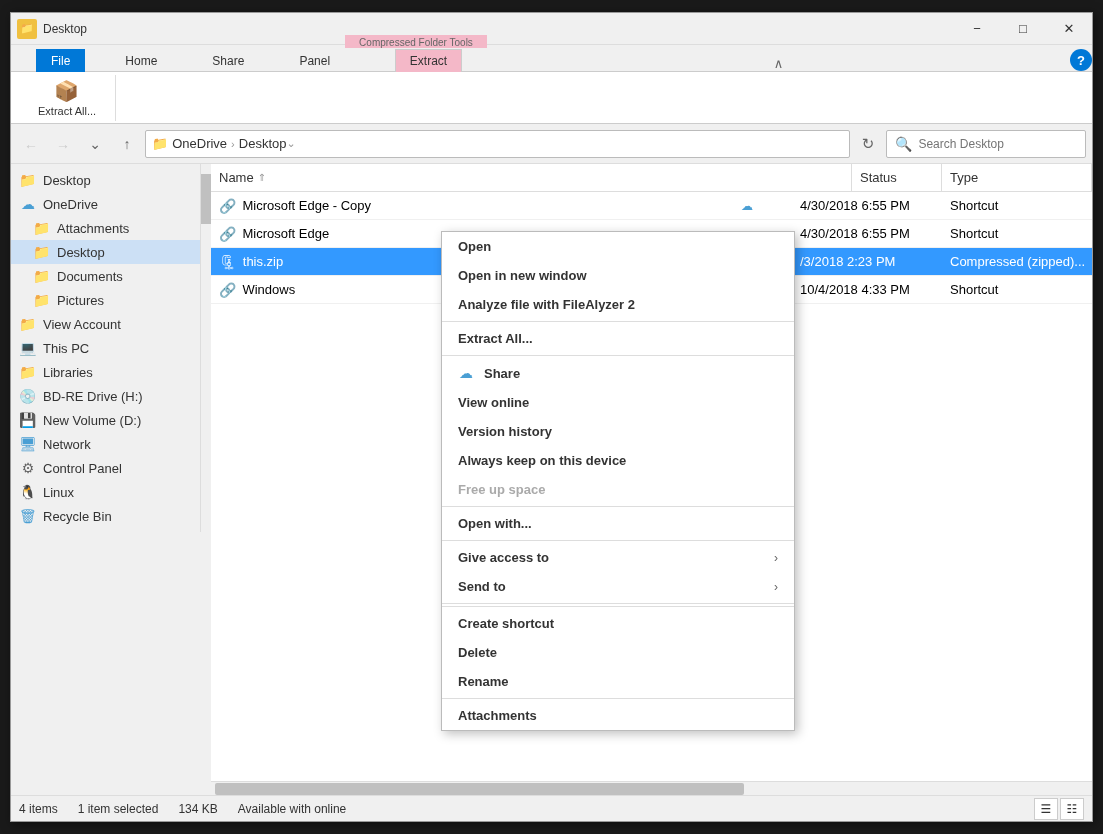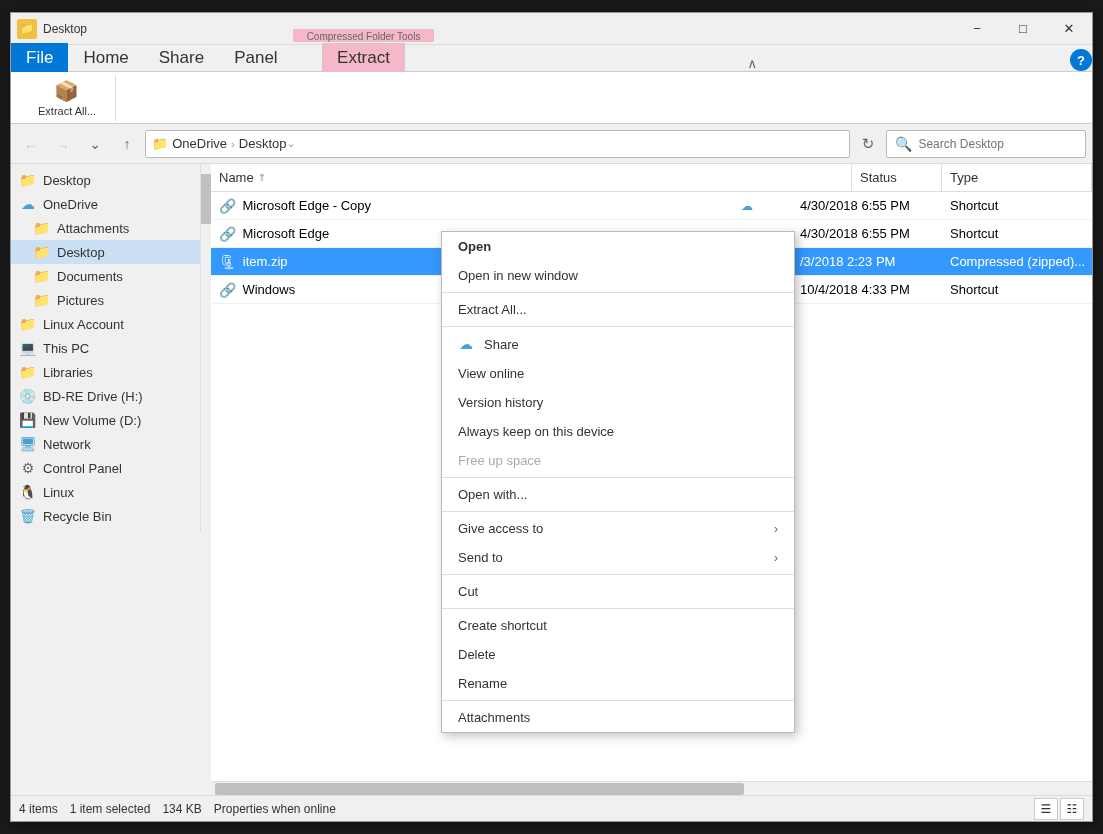"File" .ribbon-tab { font-size: 17px -> 12px; margin-left: none -> 25px }
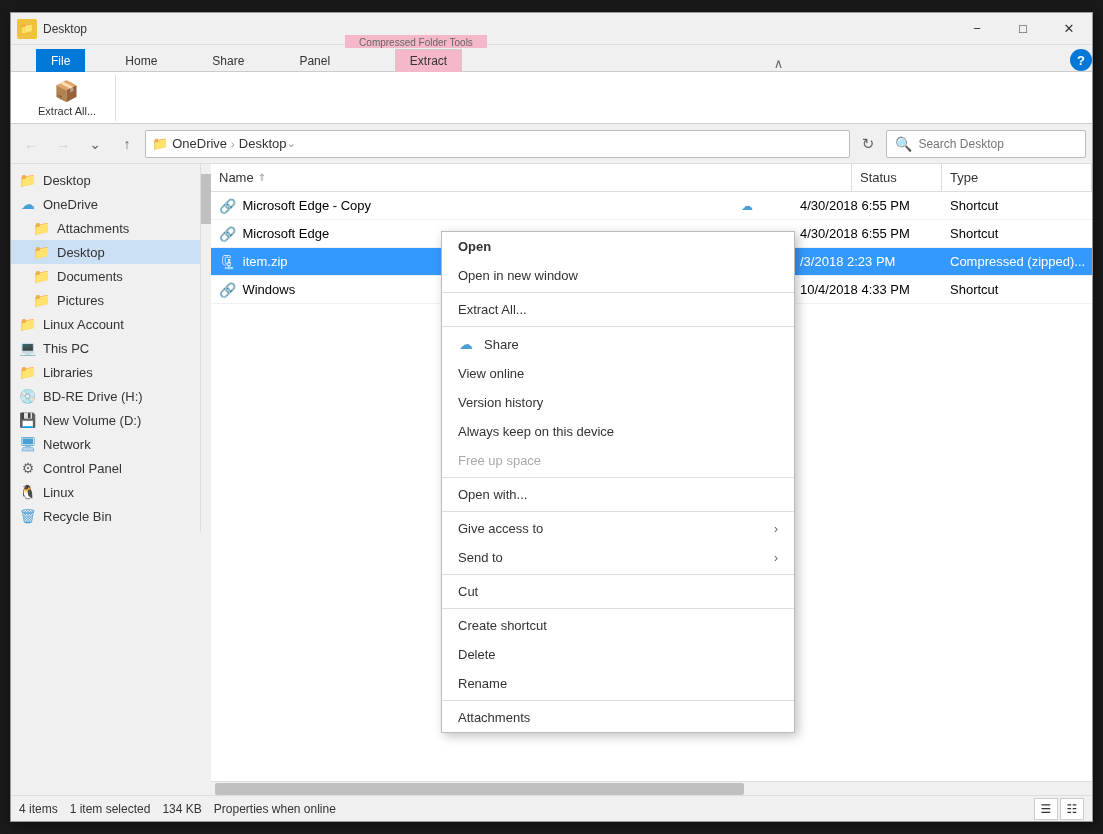"item.zip" span { text: item.zip -> this.zip }
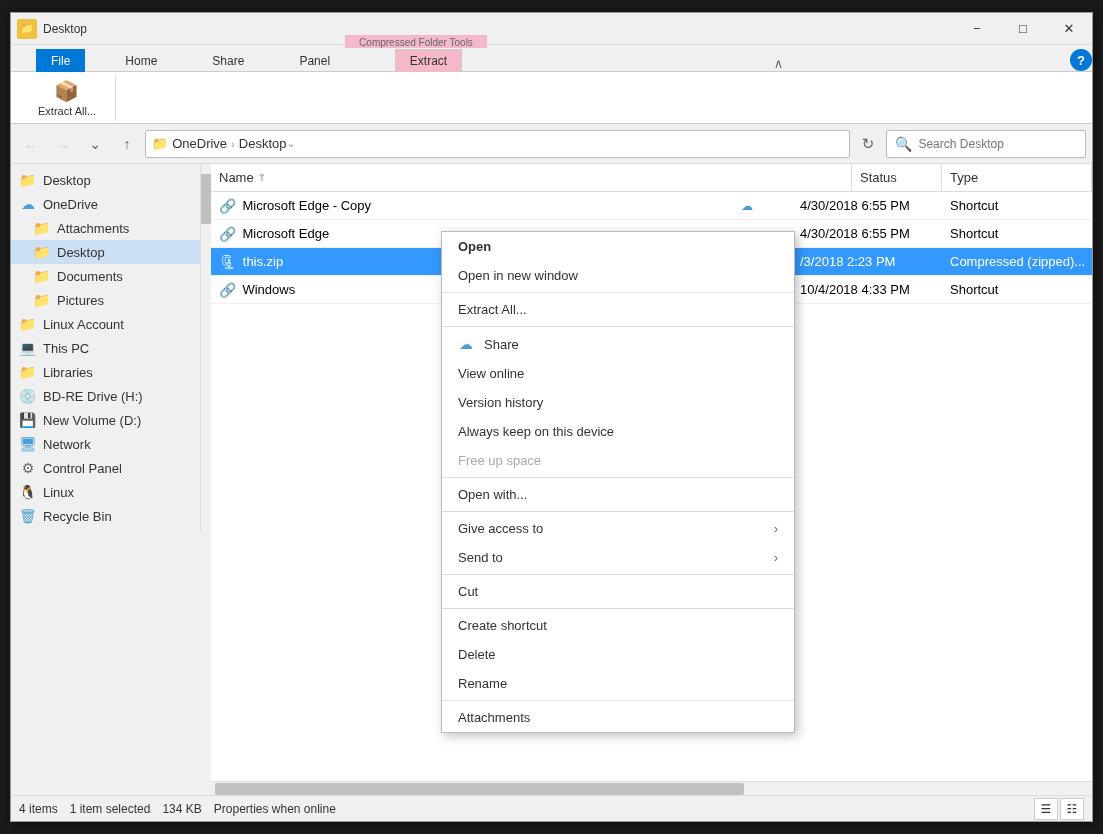"Open in new window" .ctx-item-label { font-weight: none -> bold }
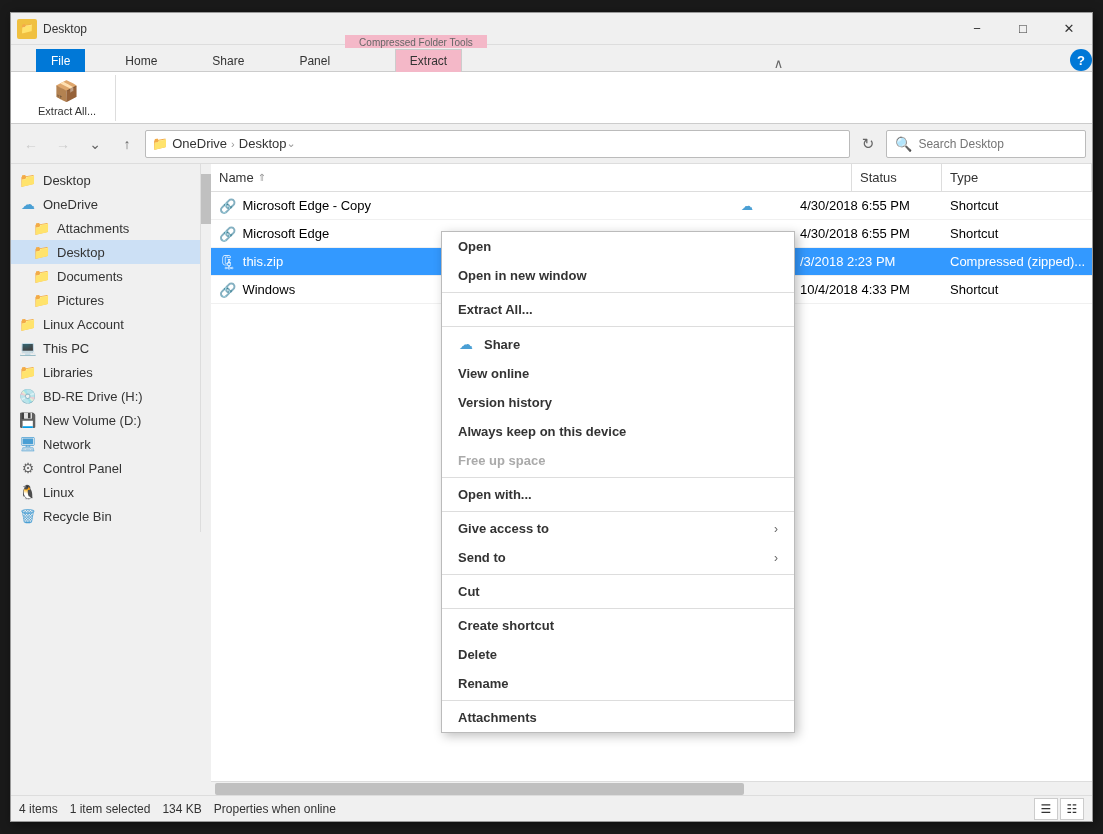"Analyze file with FileAlyzer 2" div.ctx-item { html: none -> <div> <span>Analyze file with FileAlyzer 2</span> </div> }
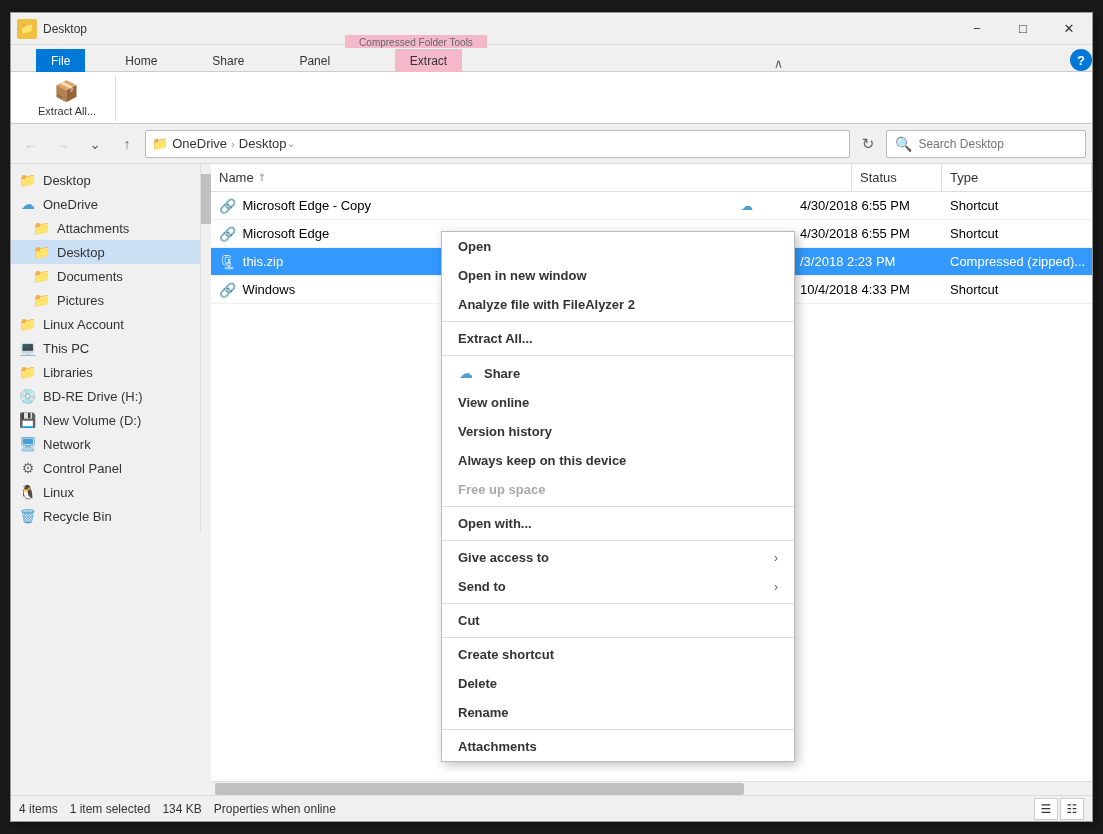"Linux Account" span { text: Linux -> View }
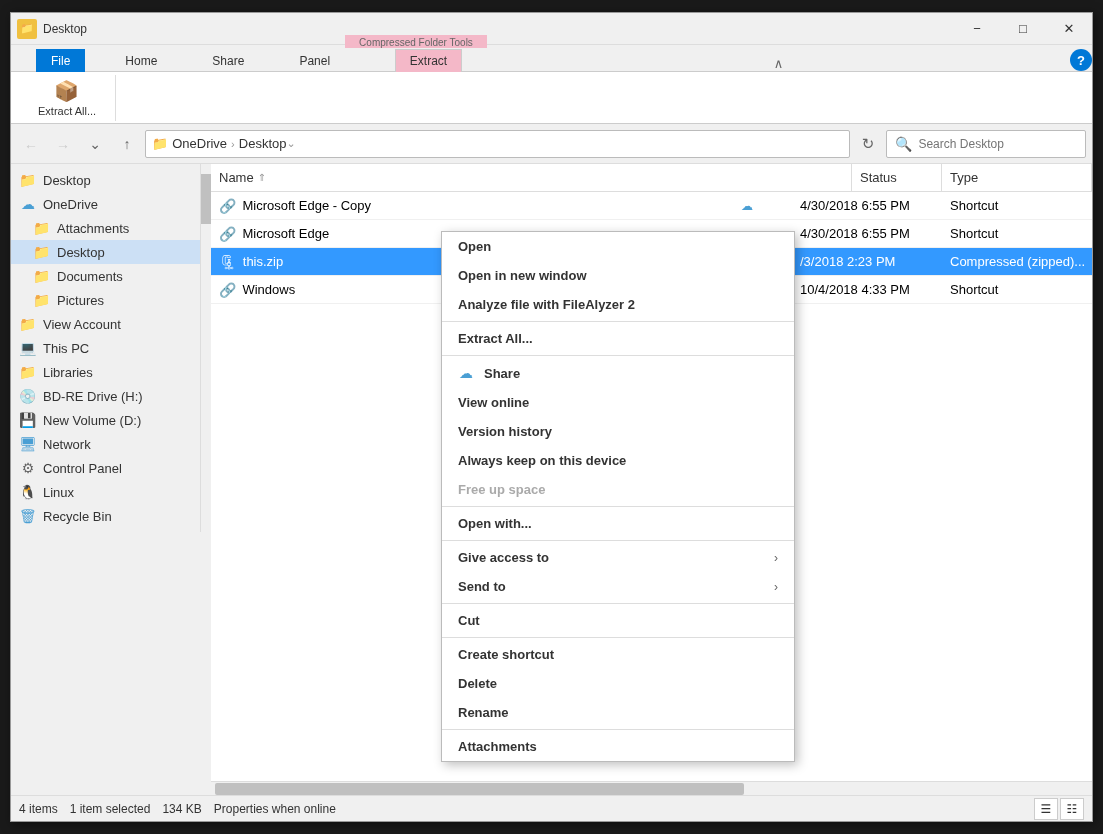"Cut" div.ctx-item { html: <div> <span>Cut</span> </div> -> none }
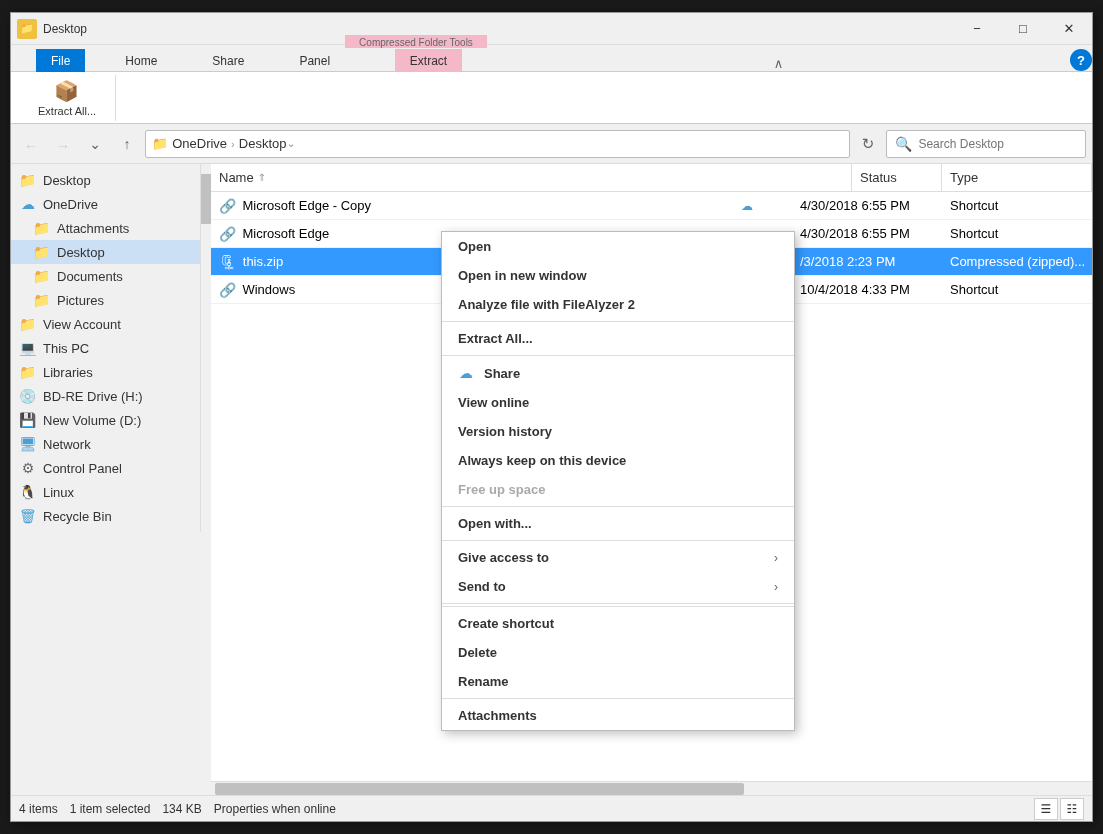"4 items" .status-bar { gap: 12px -> 20px }
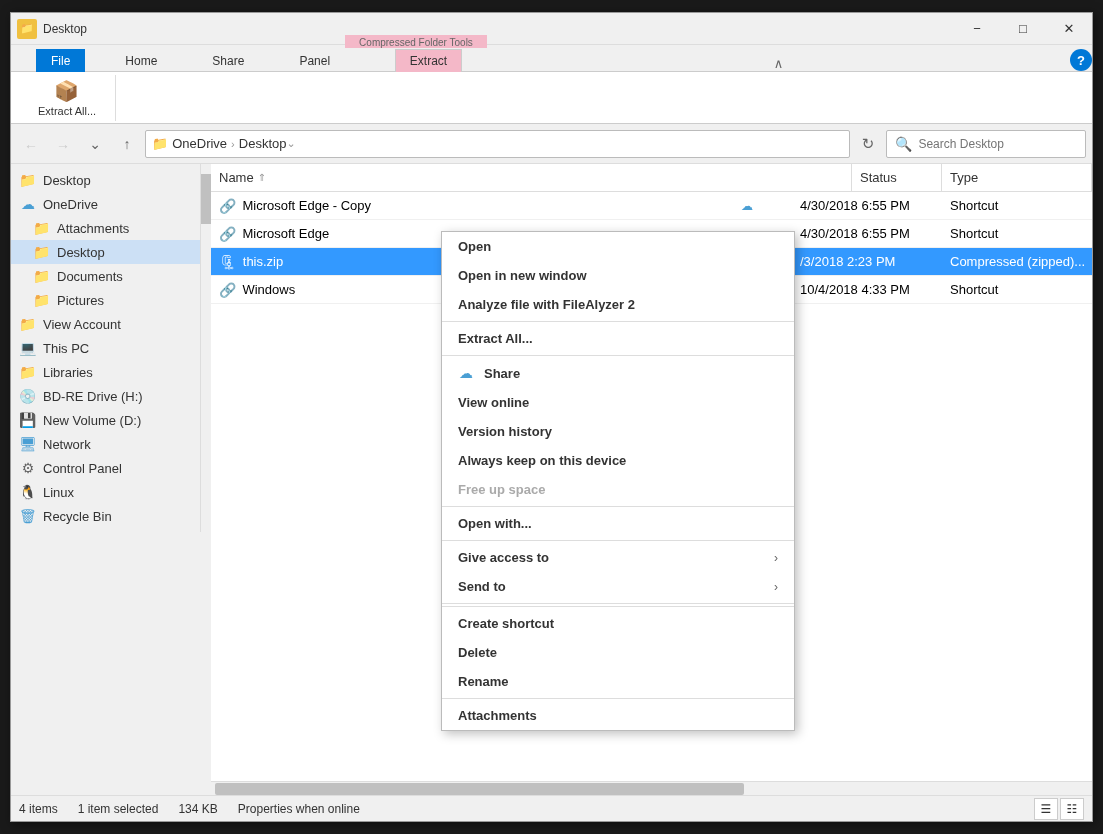"Properties when online" span { text: Properties when -> Available with }
